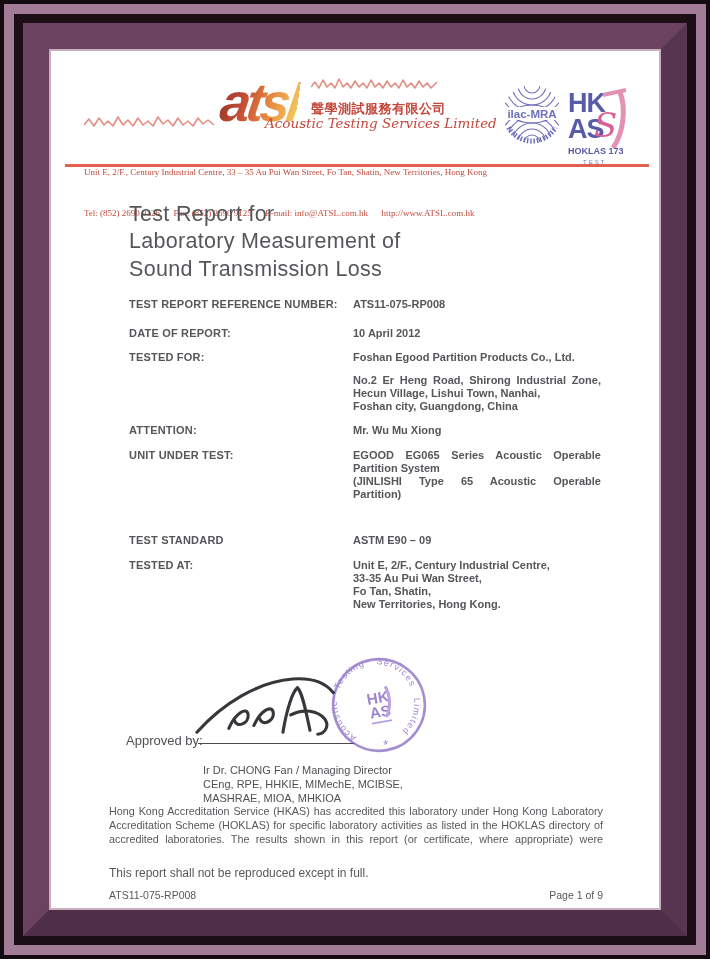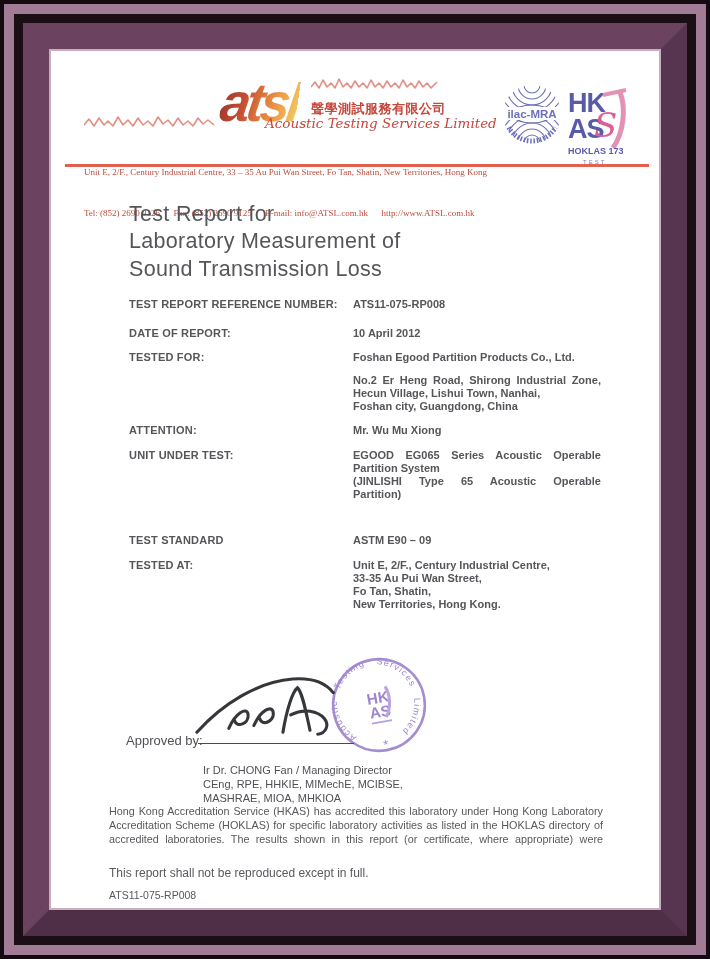"Page 1 of 9" div.abs { html: none -> <div>Page 1 of 9</div> }
